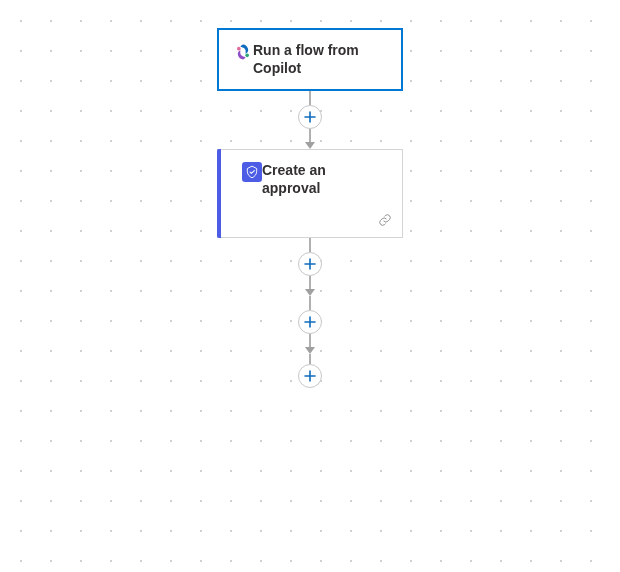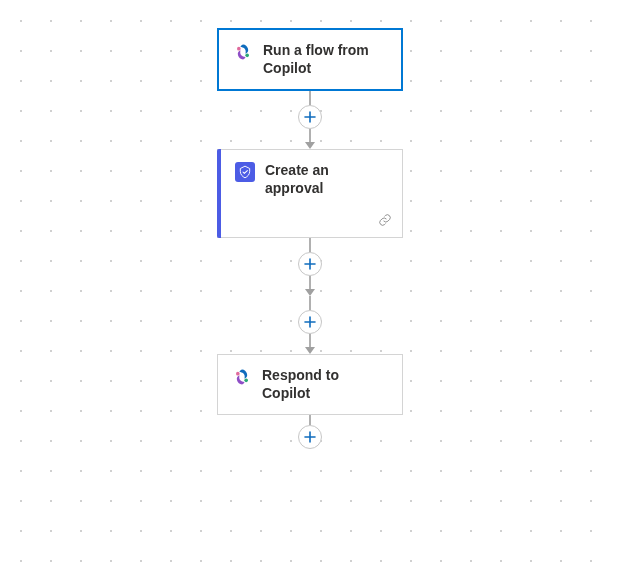"Run a flow from Copilot" .node-head { gap: 10px -> none }
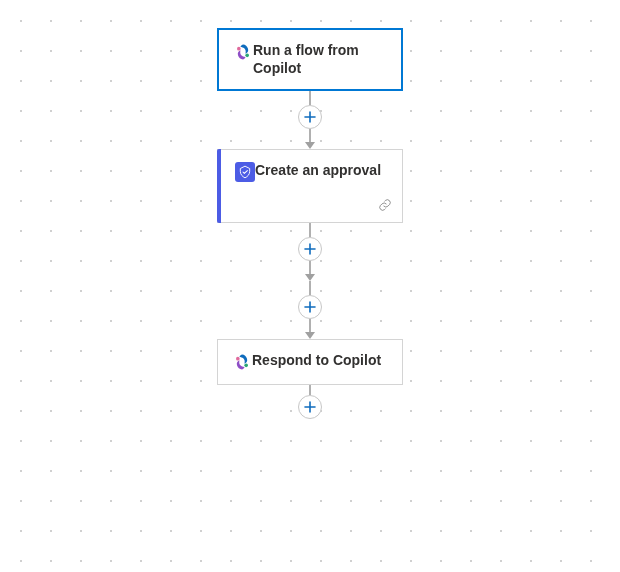"Create an approval" .node.accent .node-head { padding-left: 17px -> 24px }
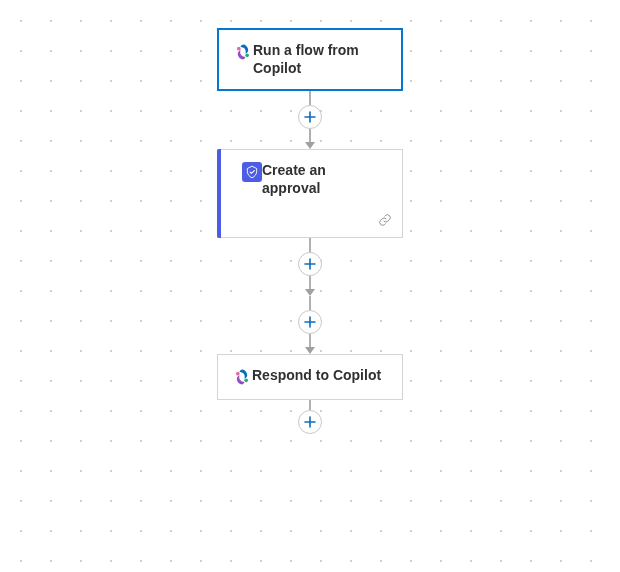"Respond to Copilot" div.node { html: <div> <div> <span> <svg> <path></path> <path></path> <circle></circle> <circle></circle> </svg> </span> <span>Respond to Copilot</span> </div> </div> -> none }
